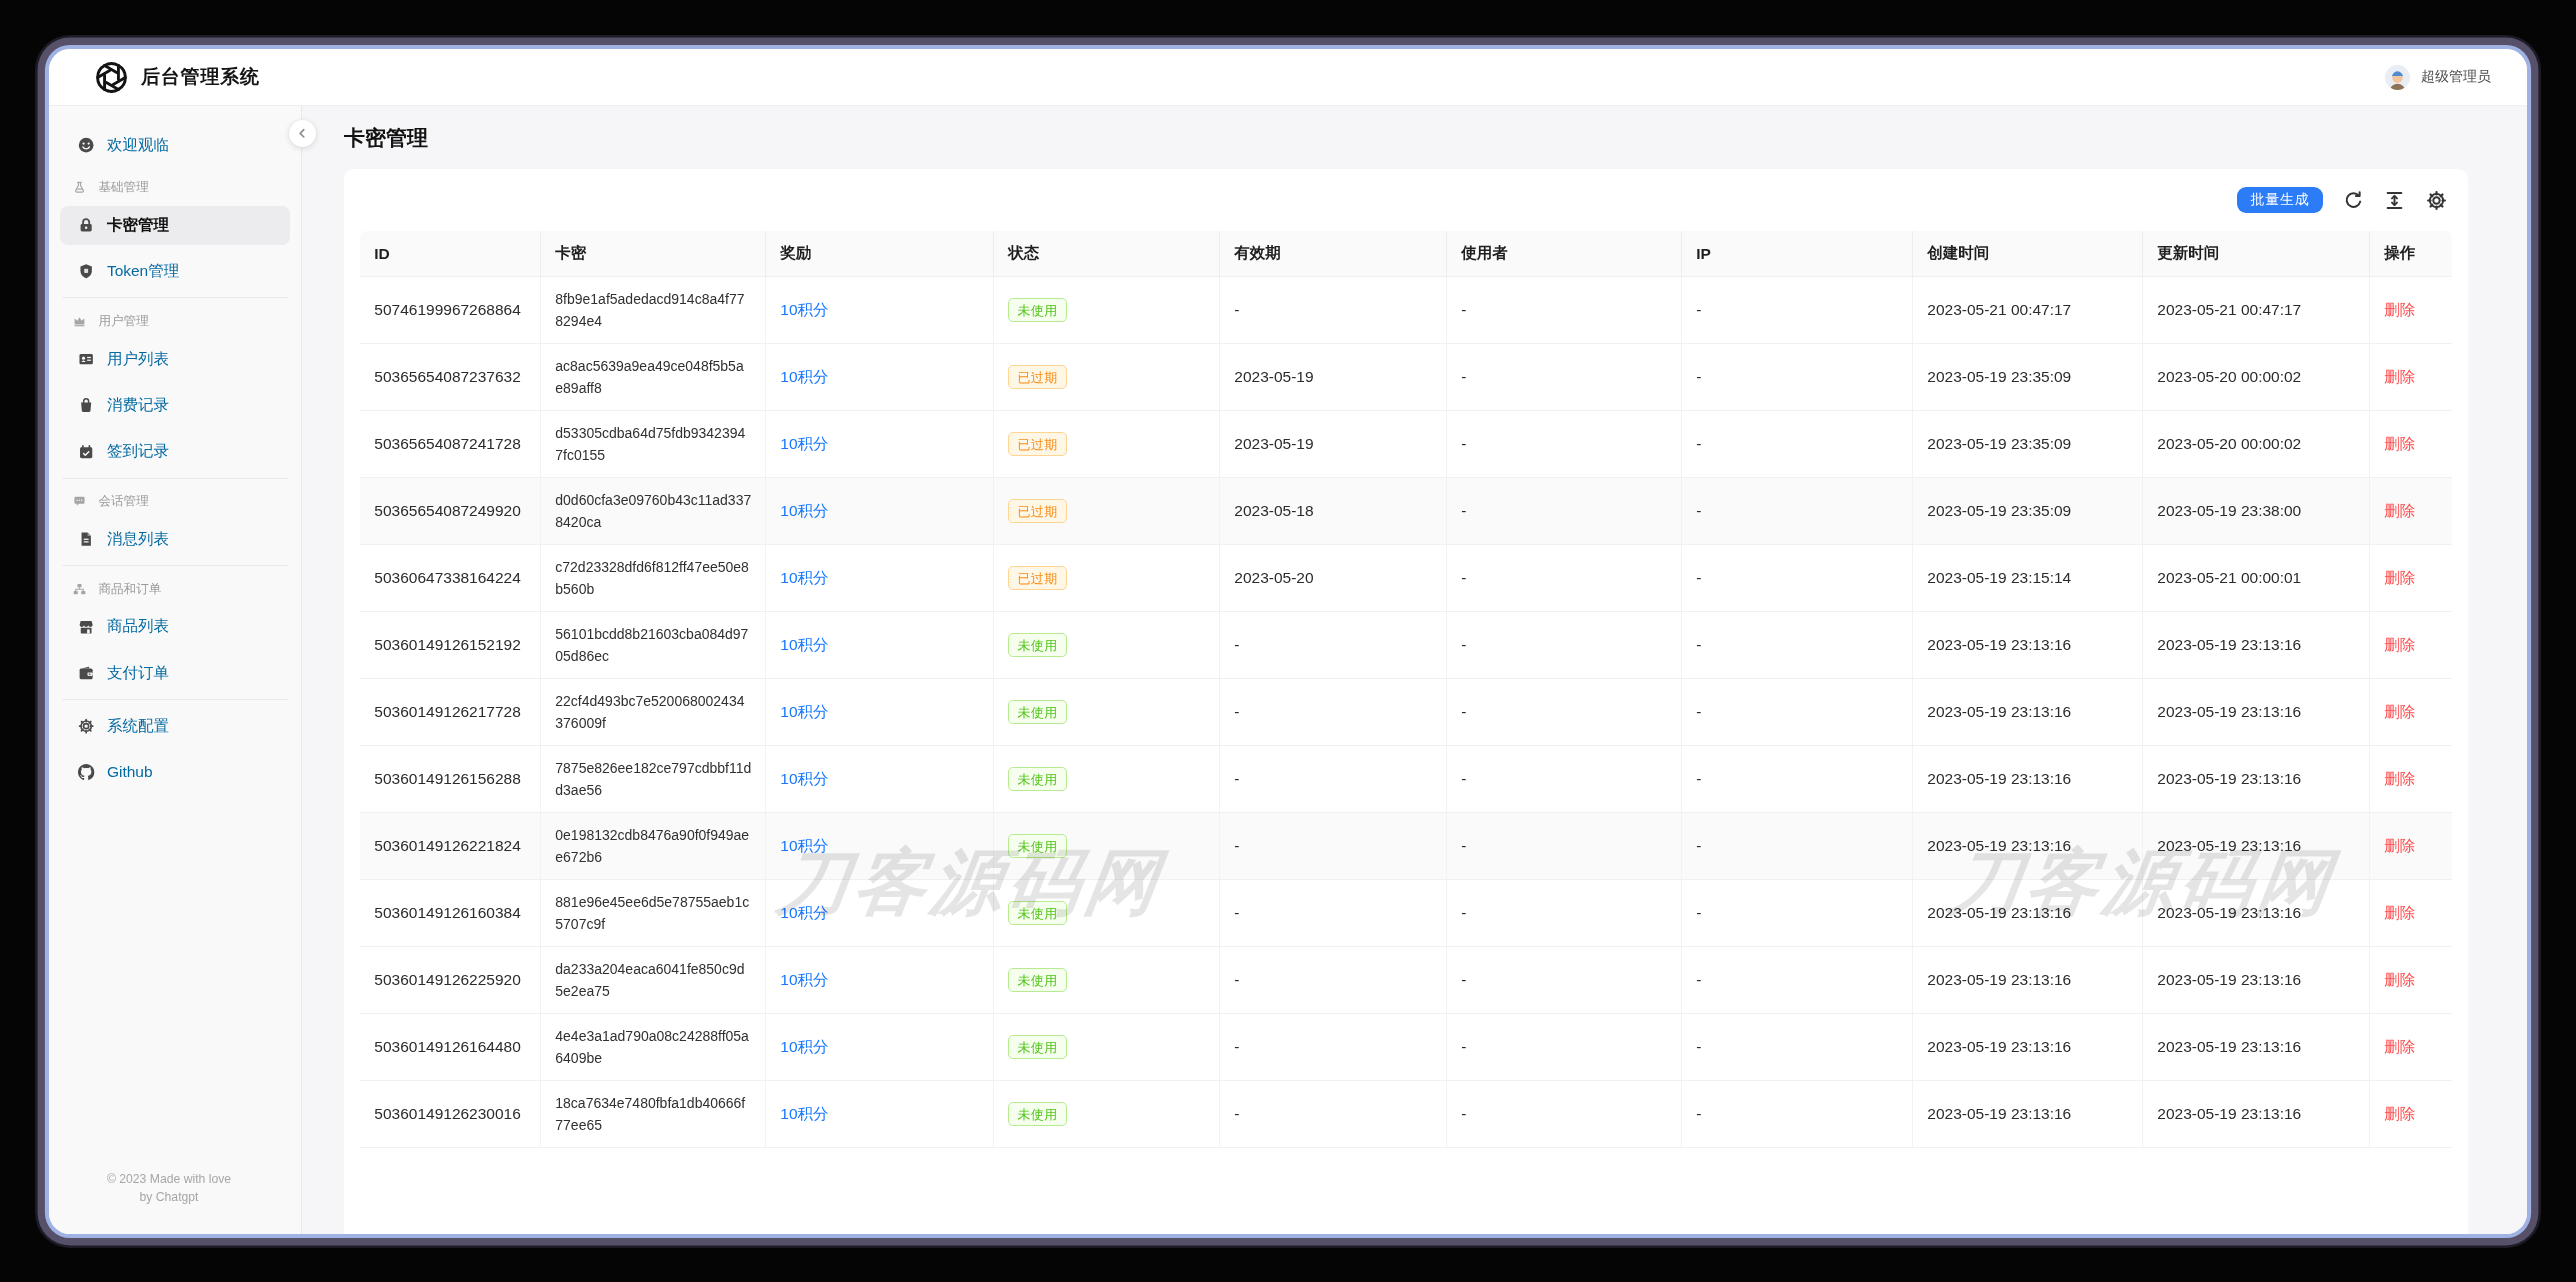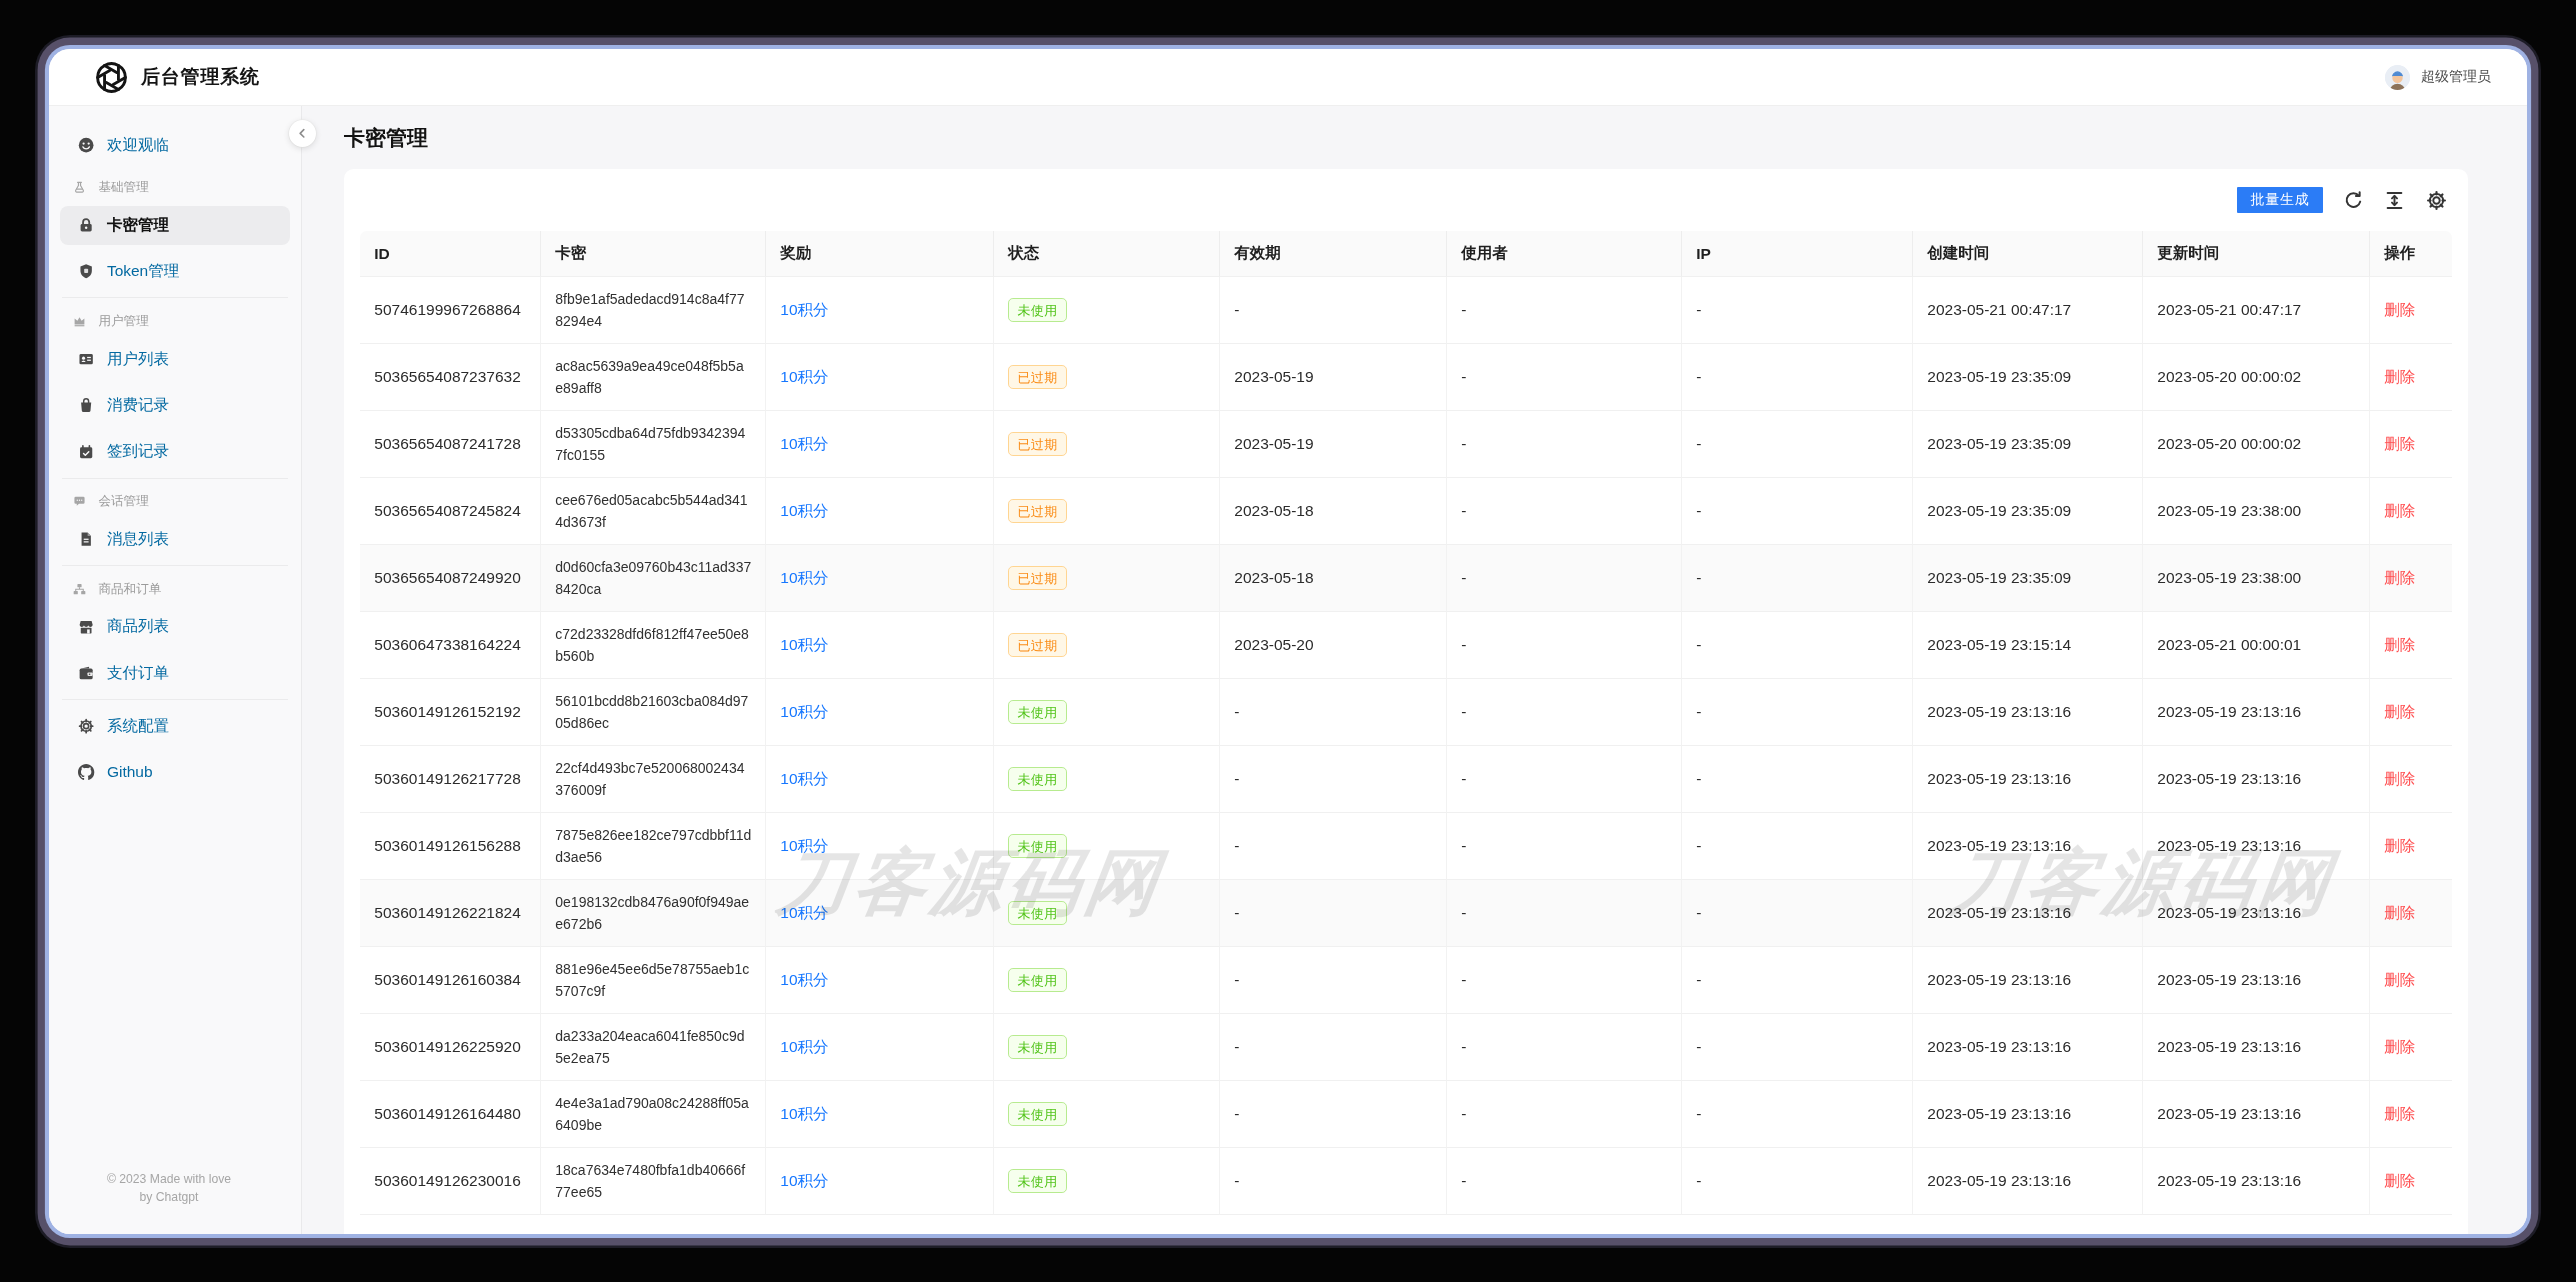"批量生成" .btn-primary { border-radius: 1px -> 9px }
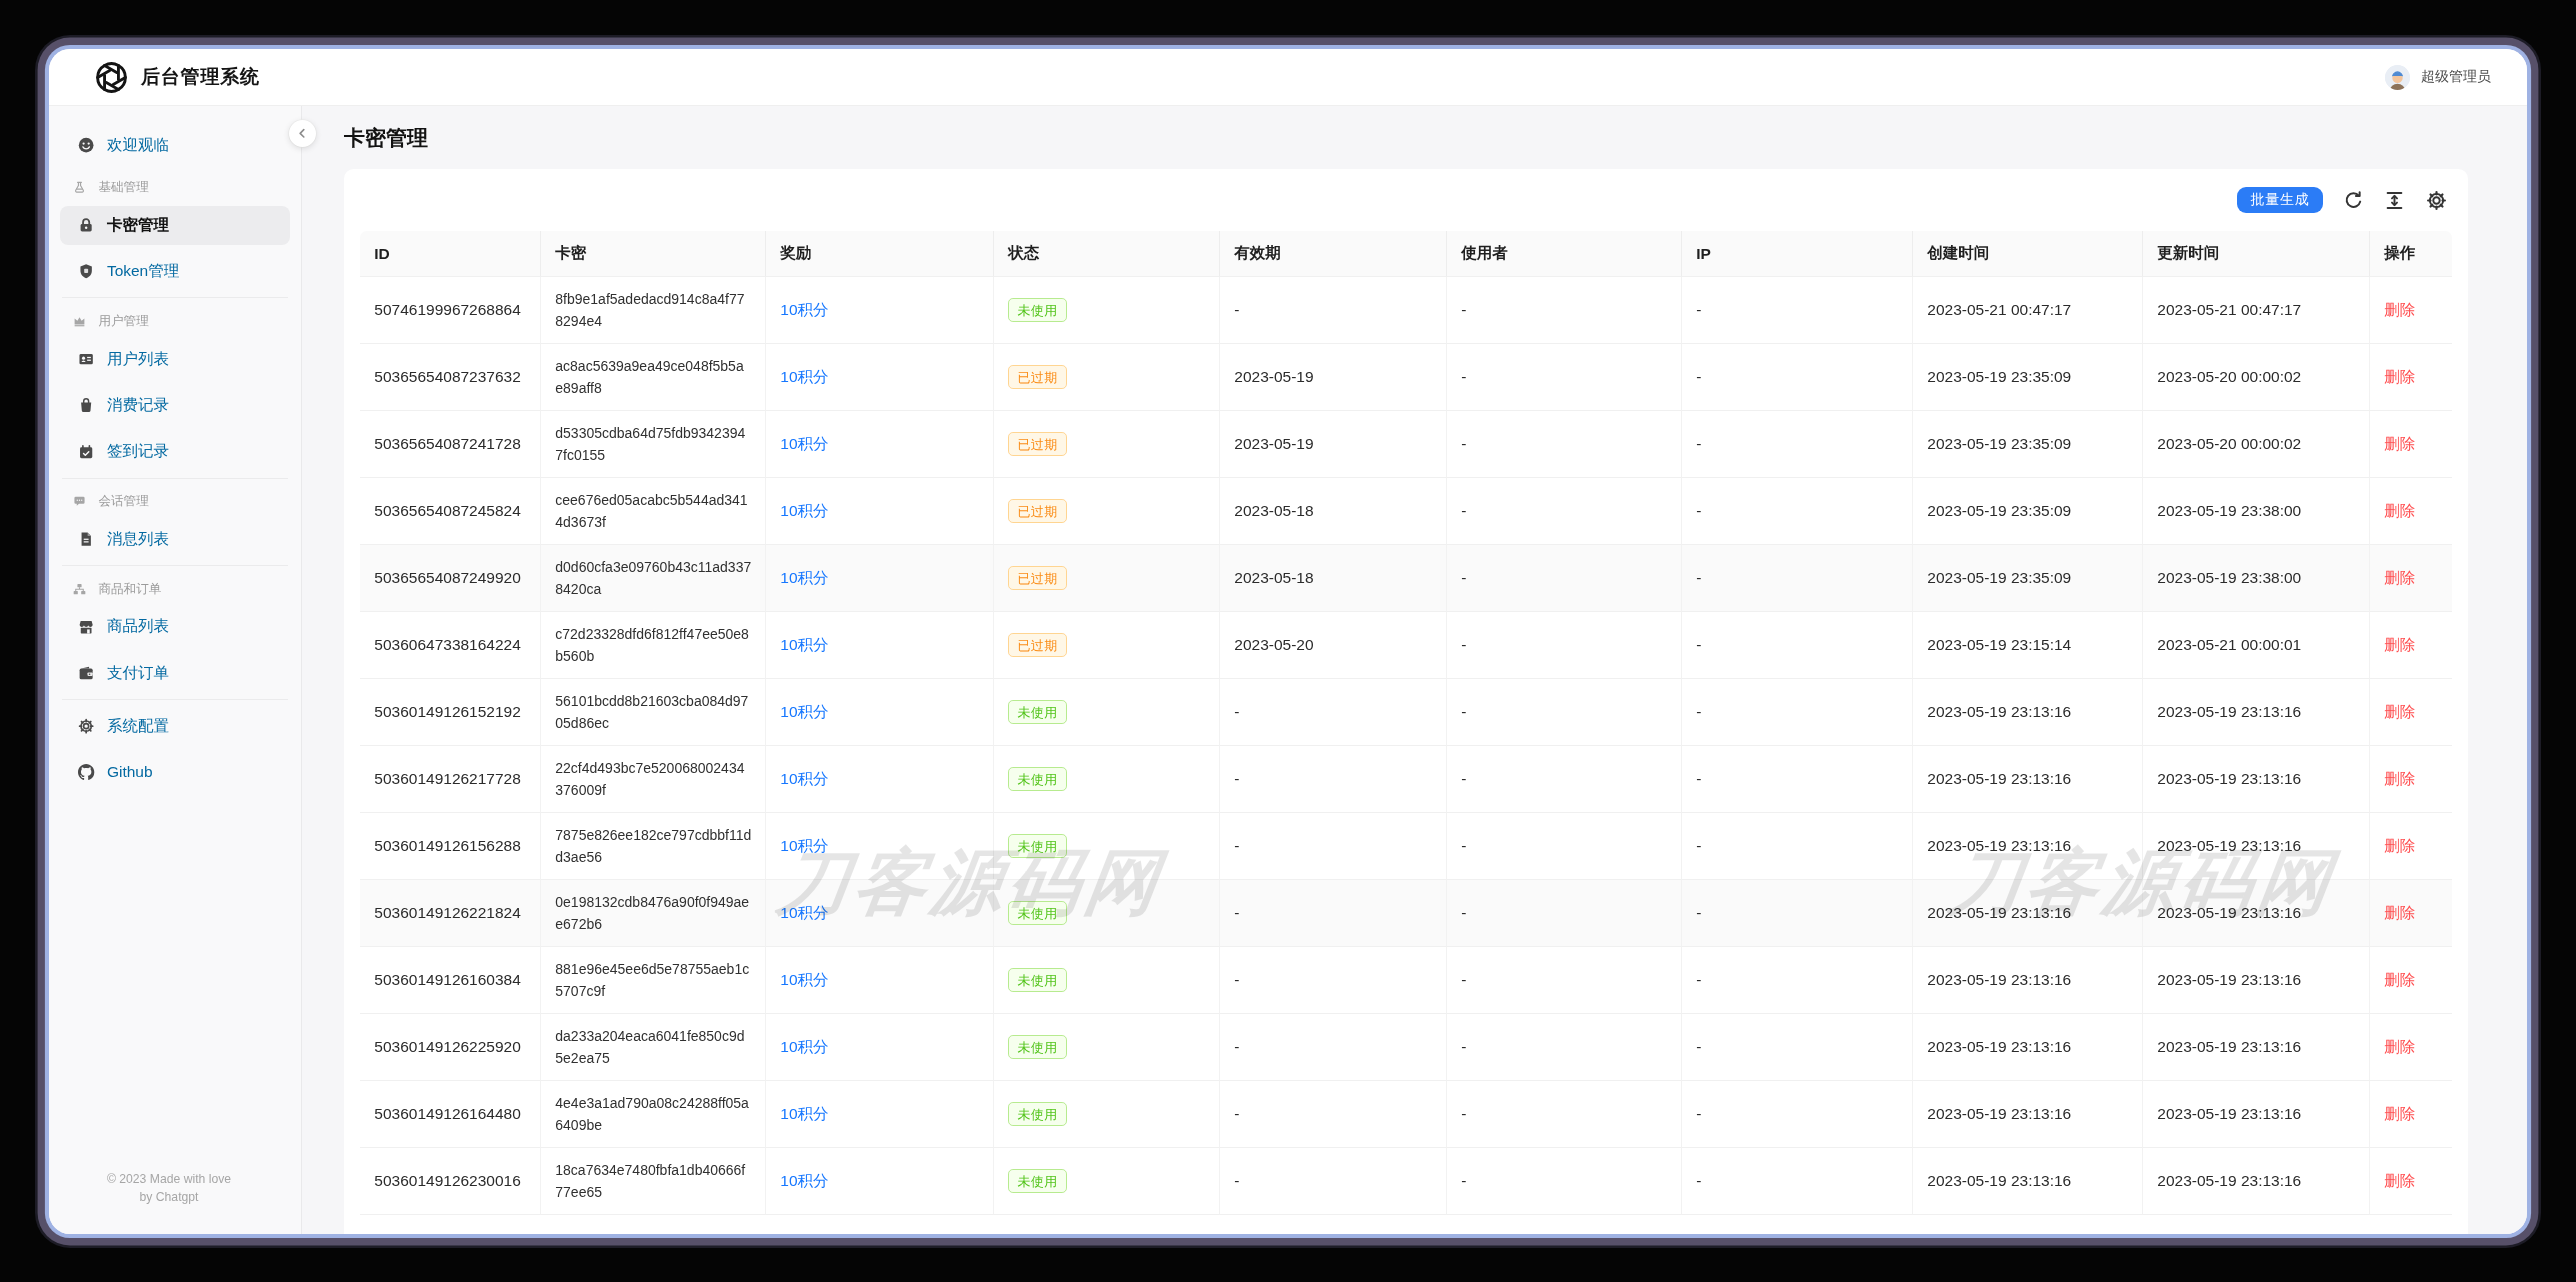"50365654087245824" tr { html: <tr> <td>50365654087245824</td> <td>cee676ed05acabc5b544ad3414d3673f</td> <td><a>10积分</a></td> <td><span>已过期</span></td> <td>2023-05-18</td> <td>-</td> <td>-</td> <td>2023-05-19 23:35:09</td> <td>2023-05-19 23:38:00</td> <td><a>删除</a></td> </tr> -> none }
